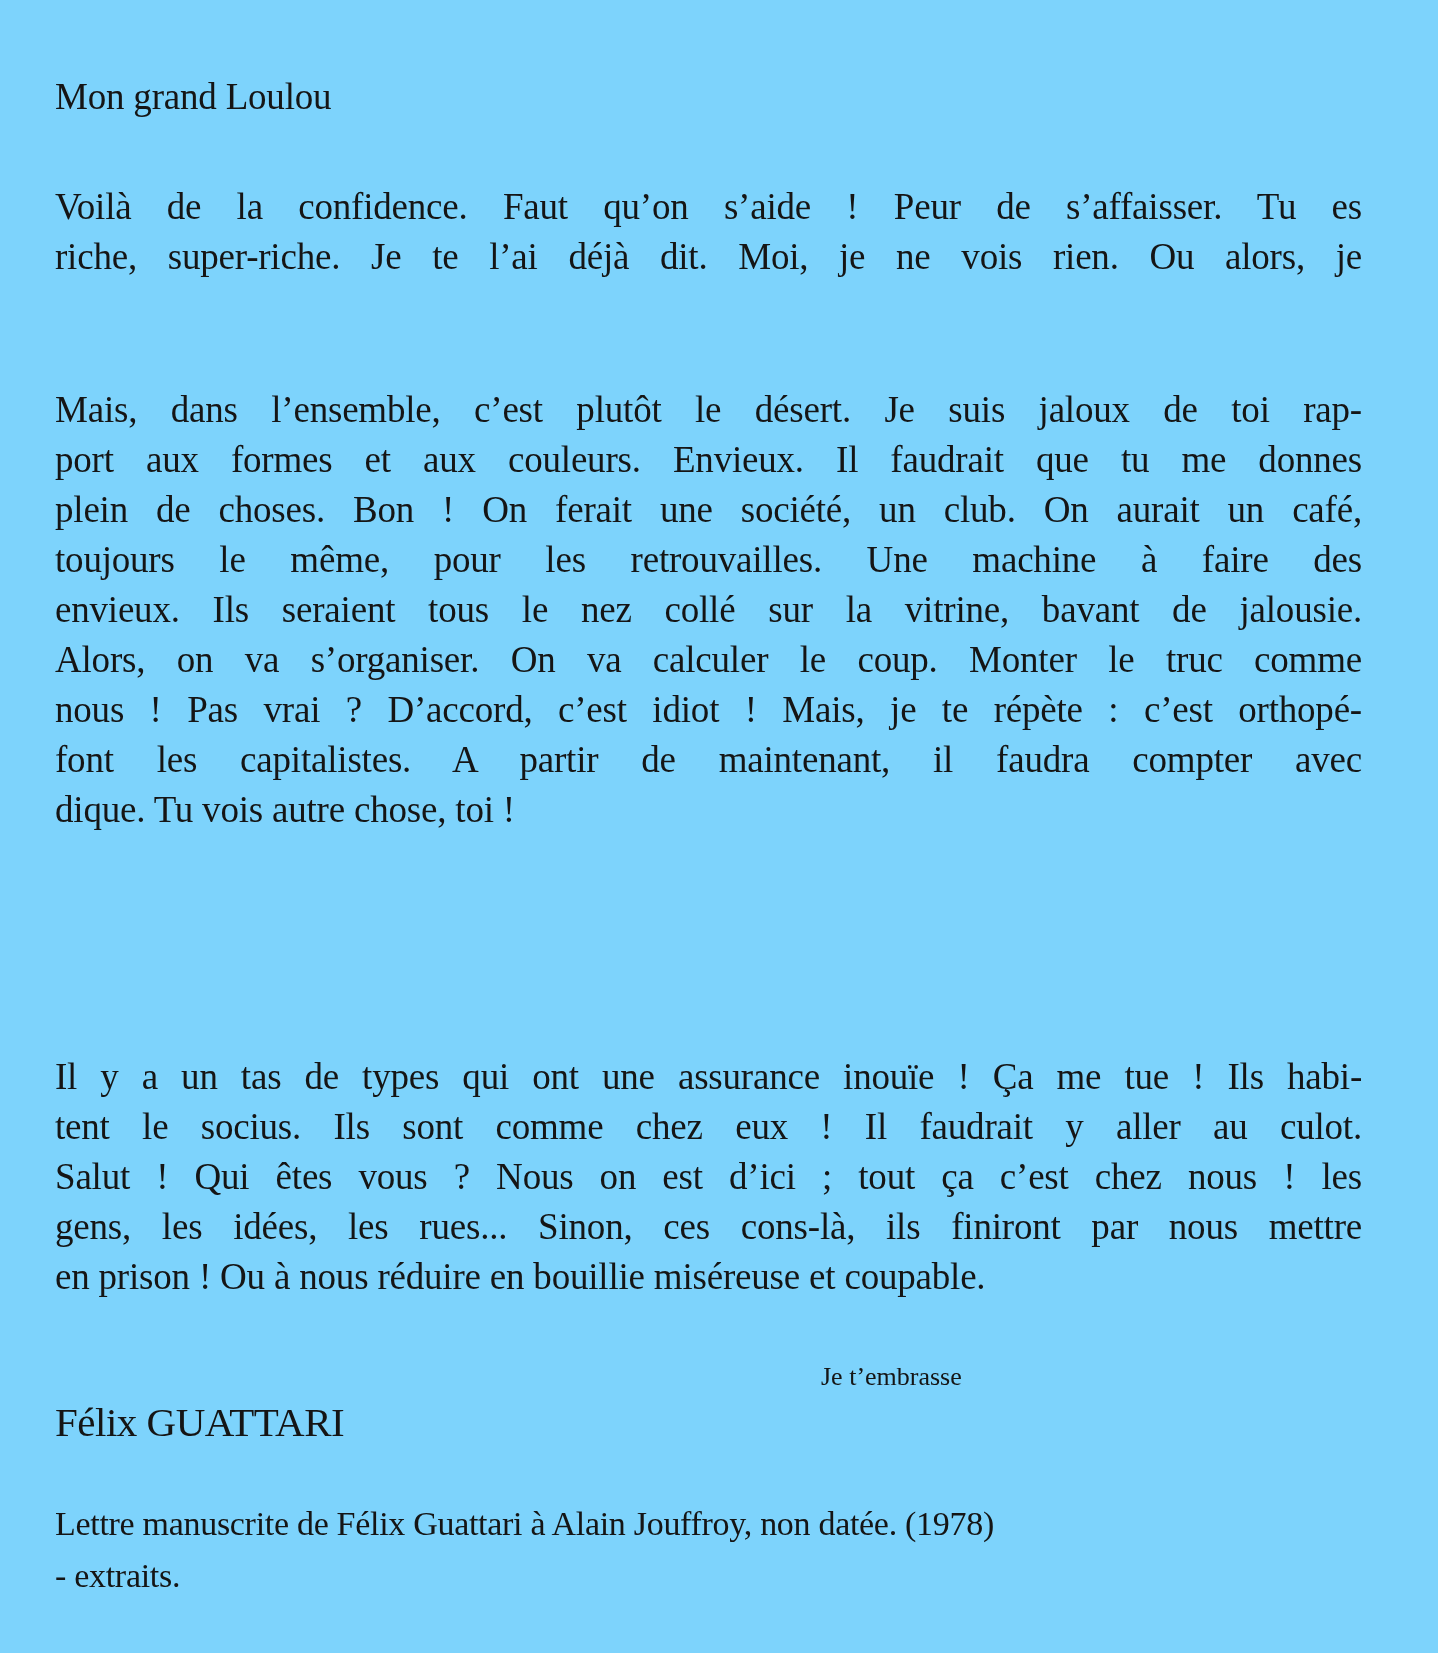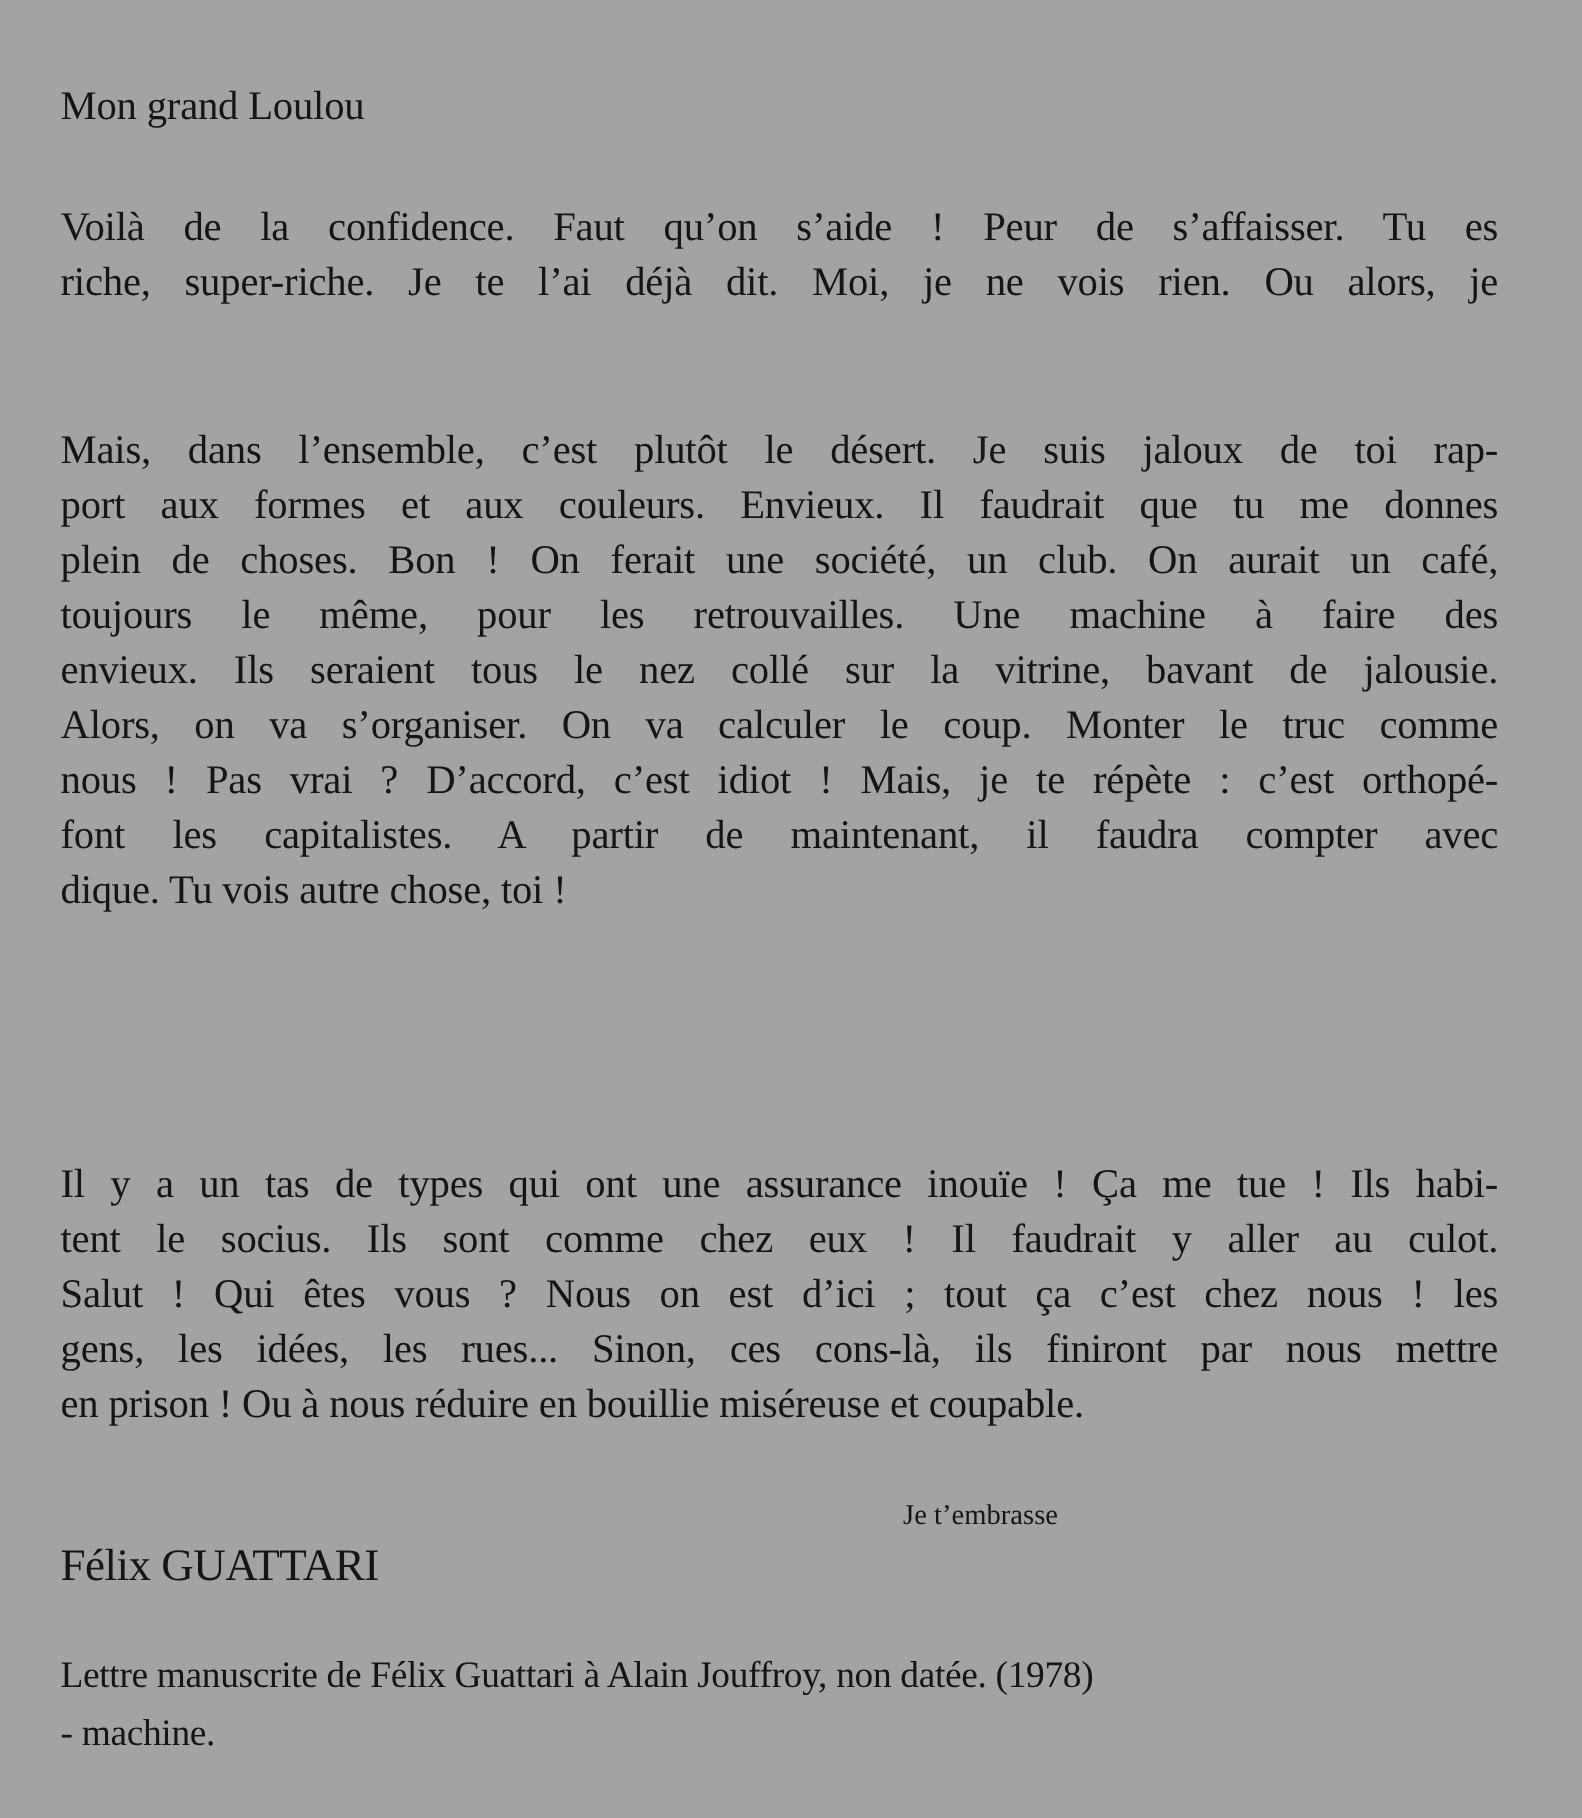"Mon grand Loulou" .page { background: #a3a3a3 -> #7dd3fc }
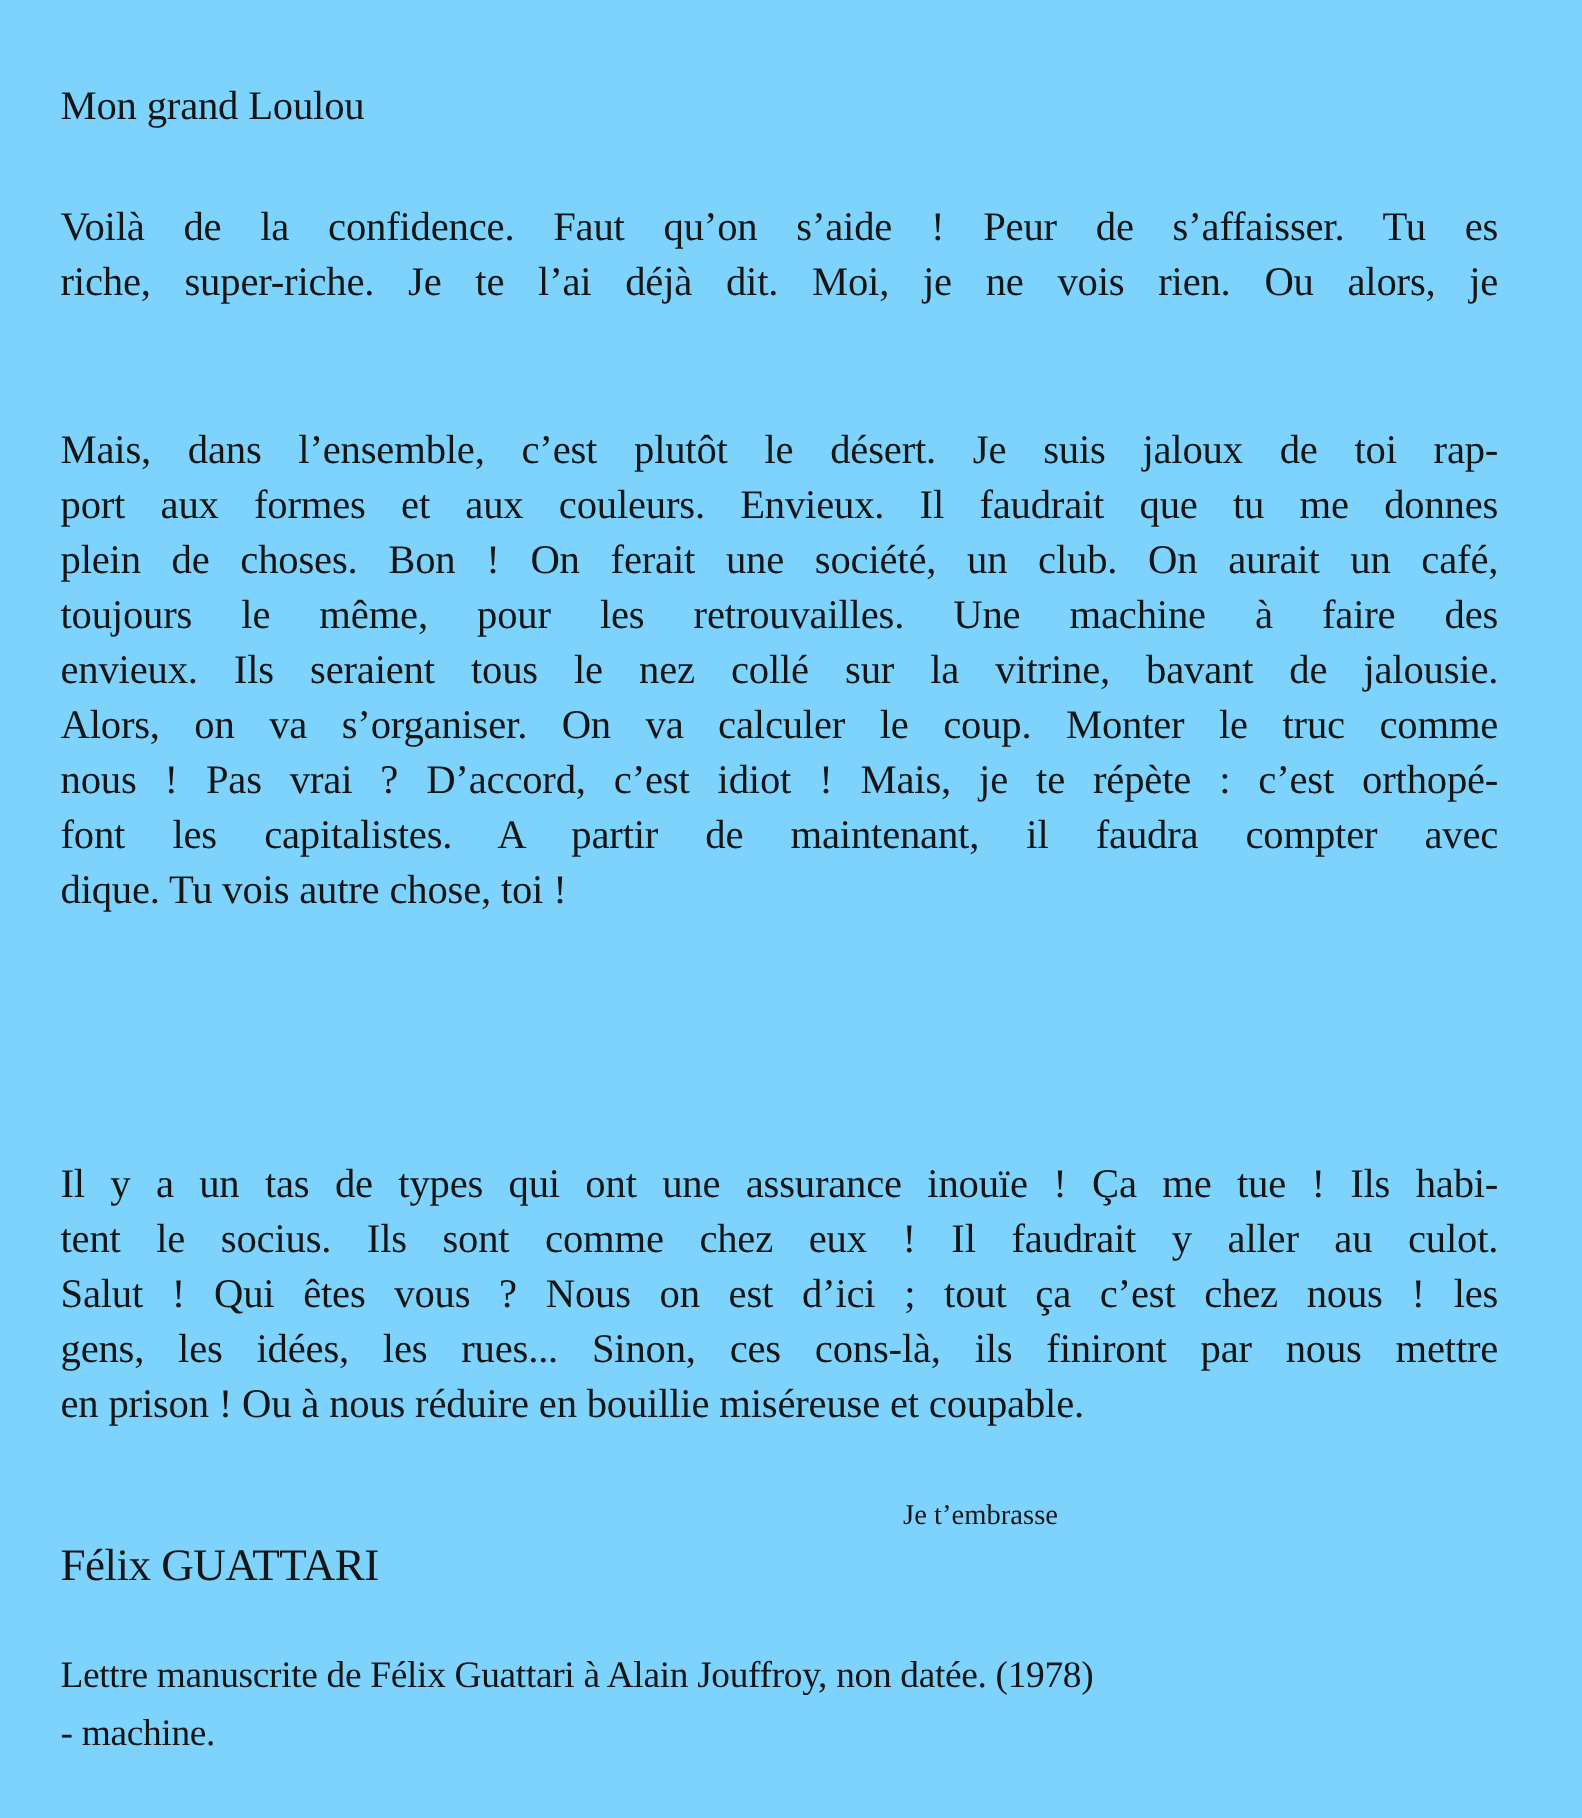"- machine." div.ln { text: machine -> extraits }
